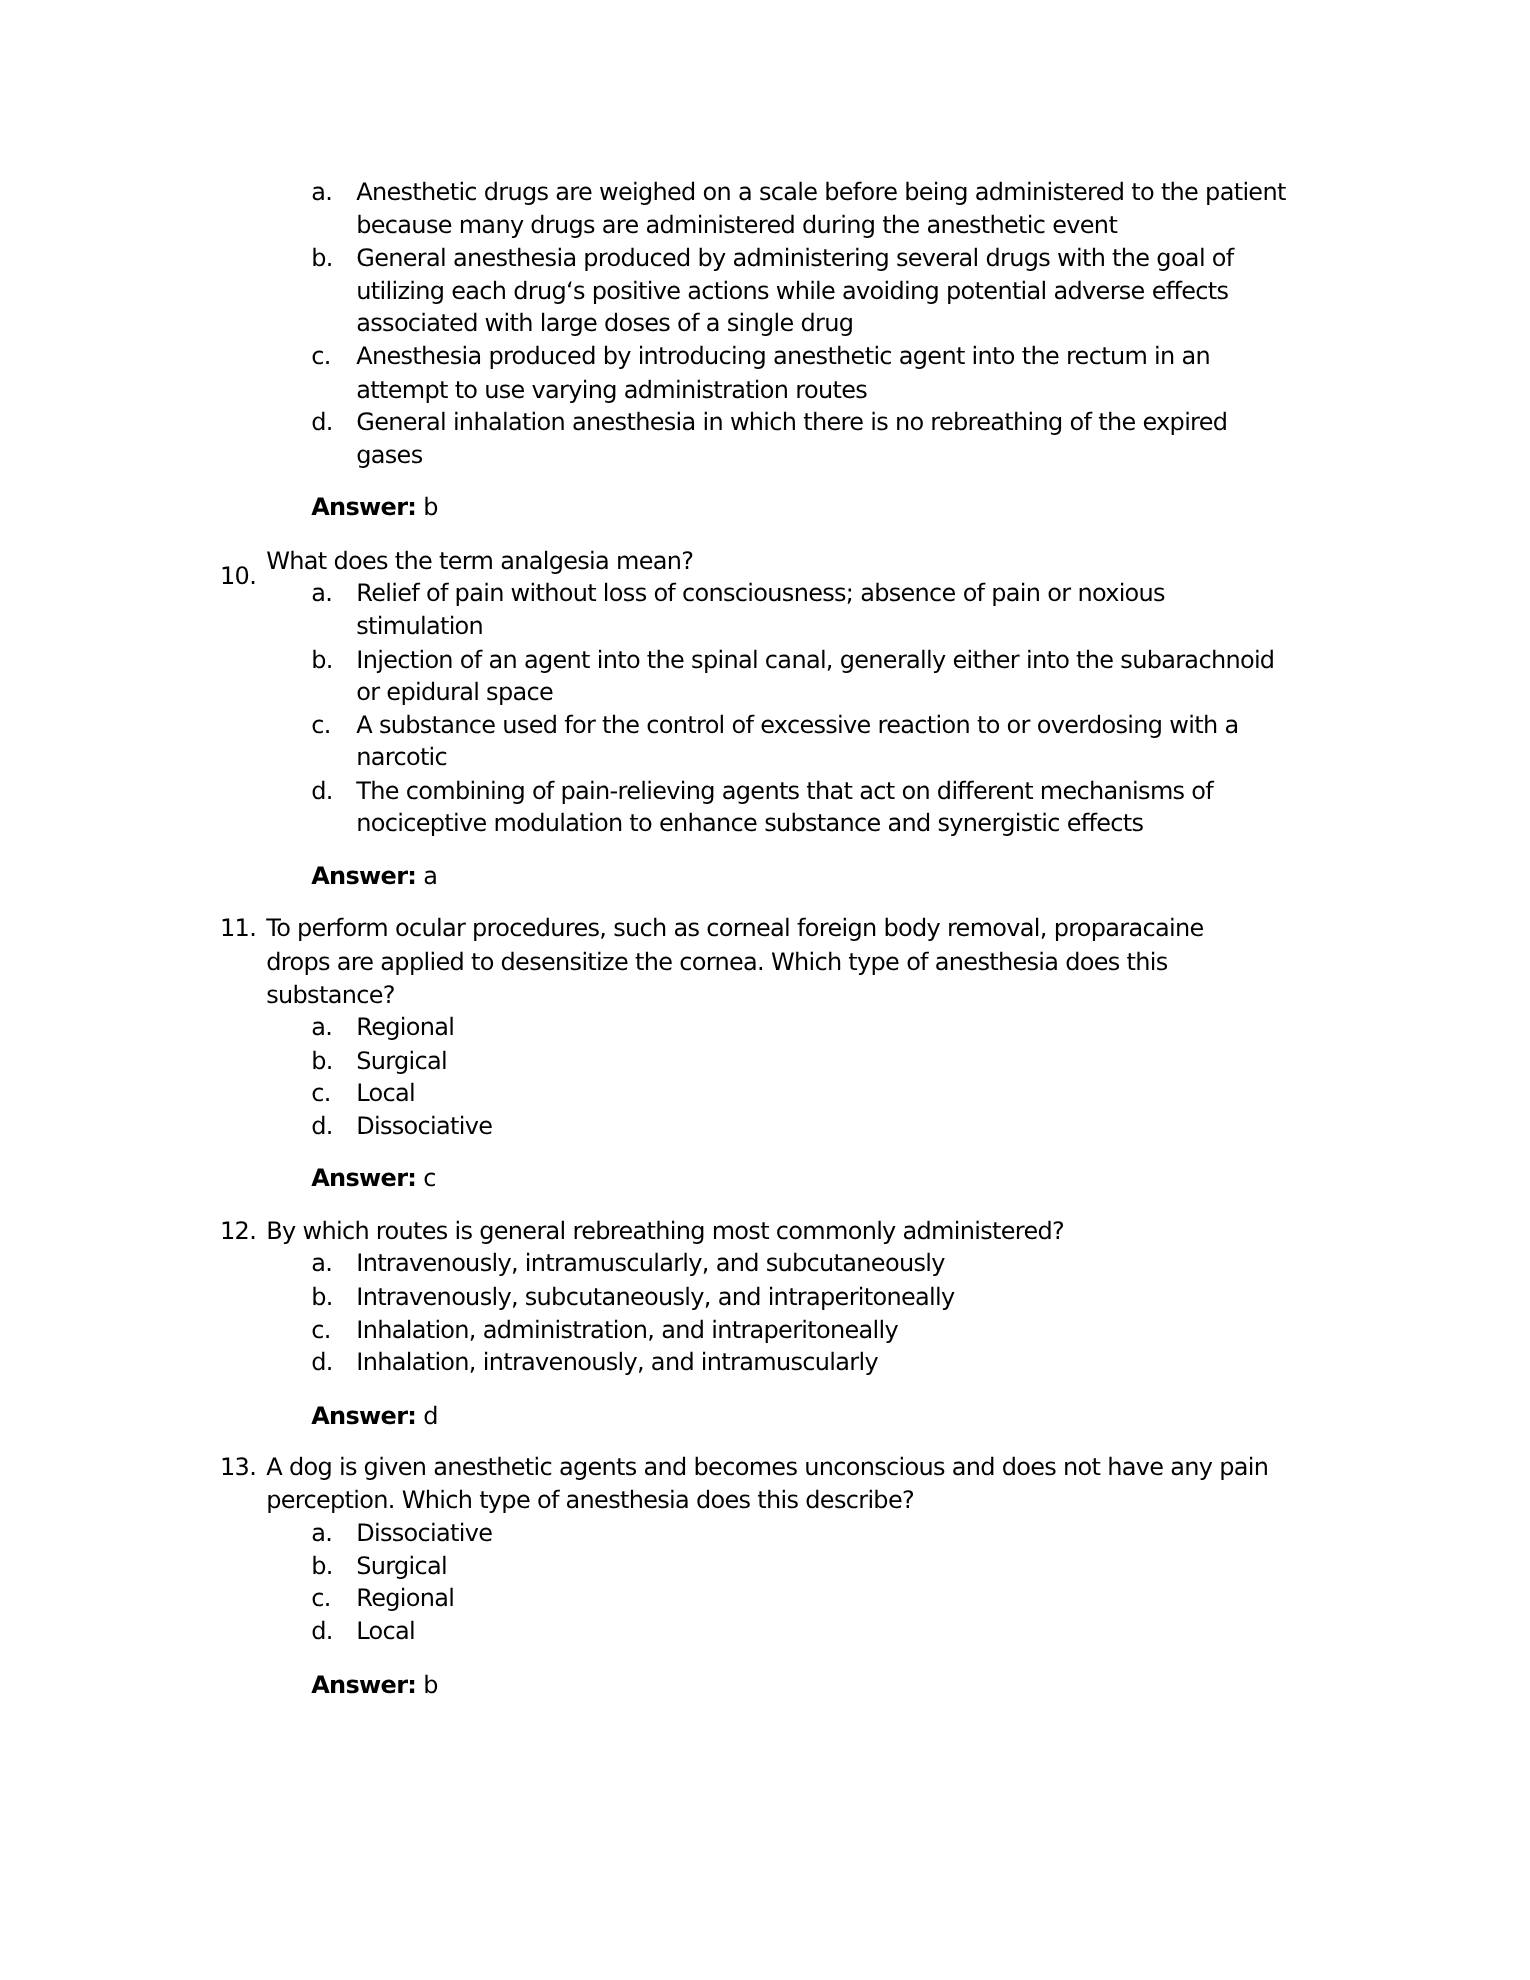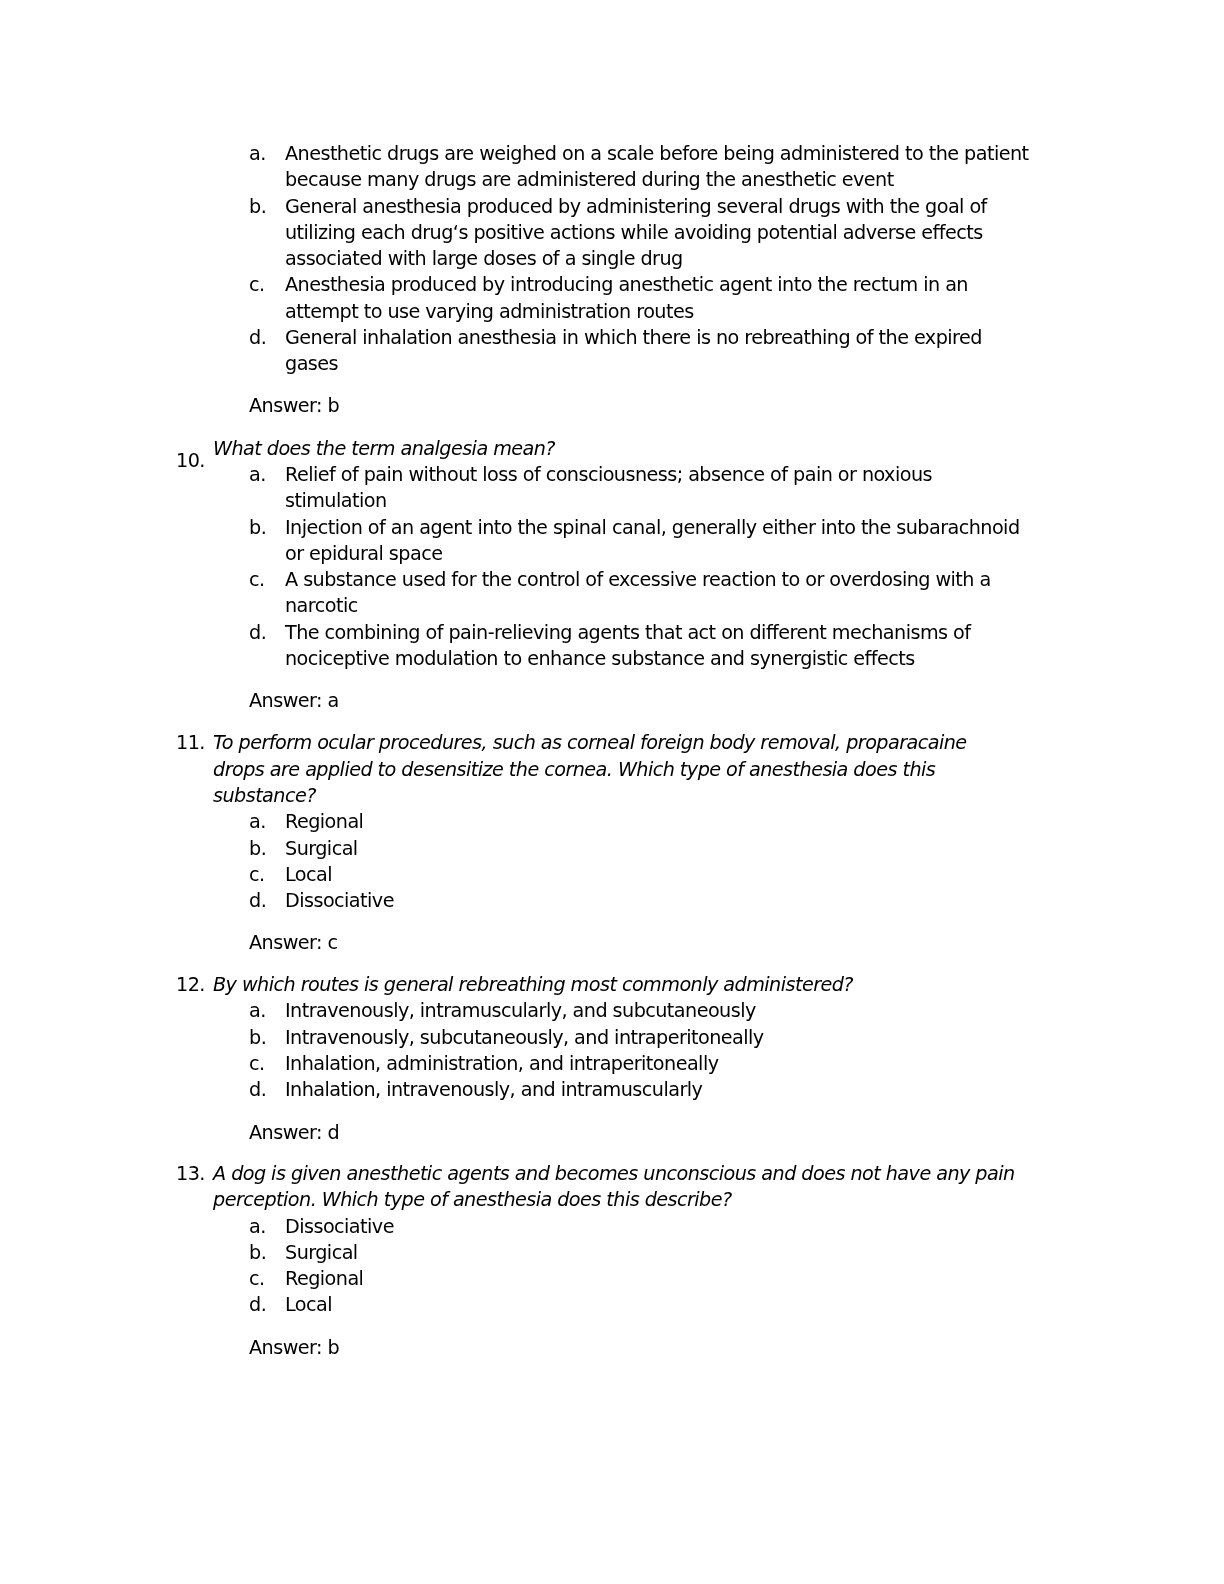"Answer:" .answer .lbl { font-weight: normal -> bold }
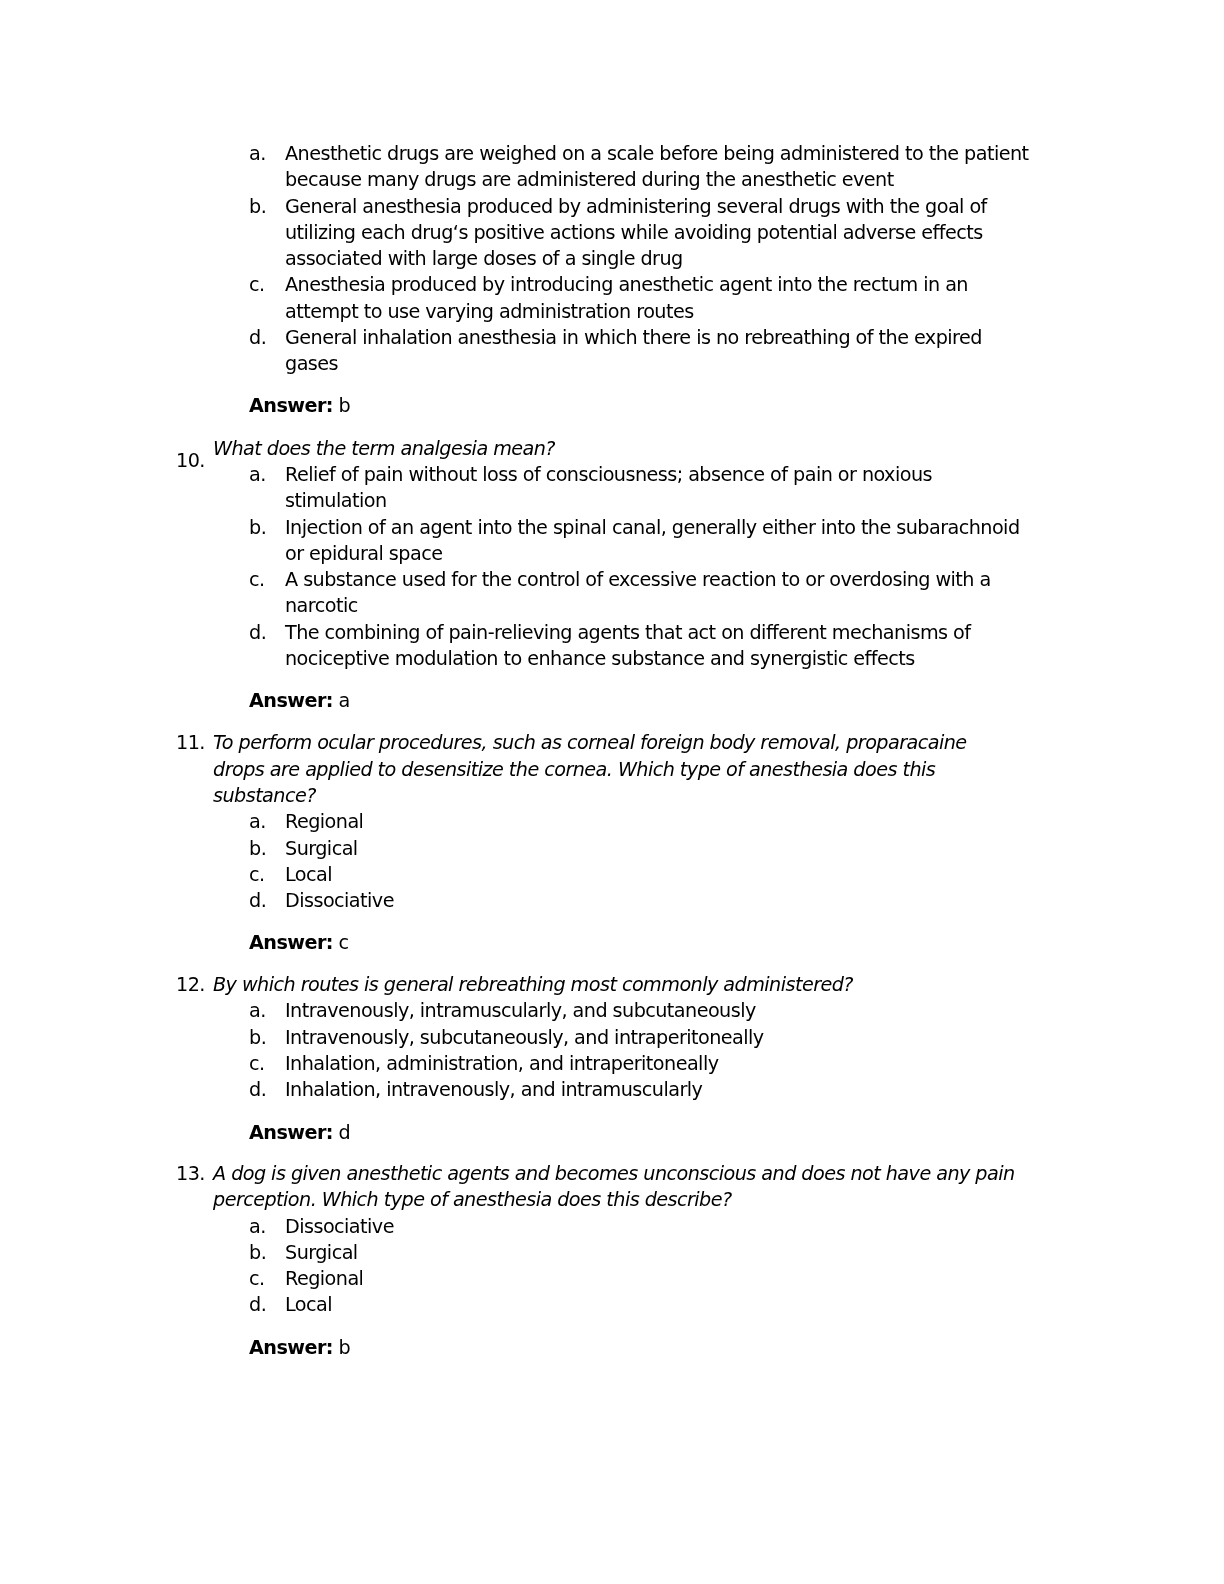"What does the term analgesia" .qtext { font-style: italic -> none }
